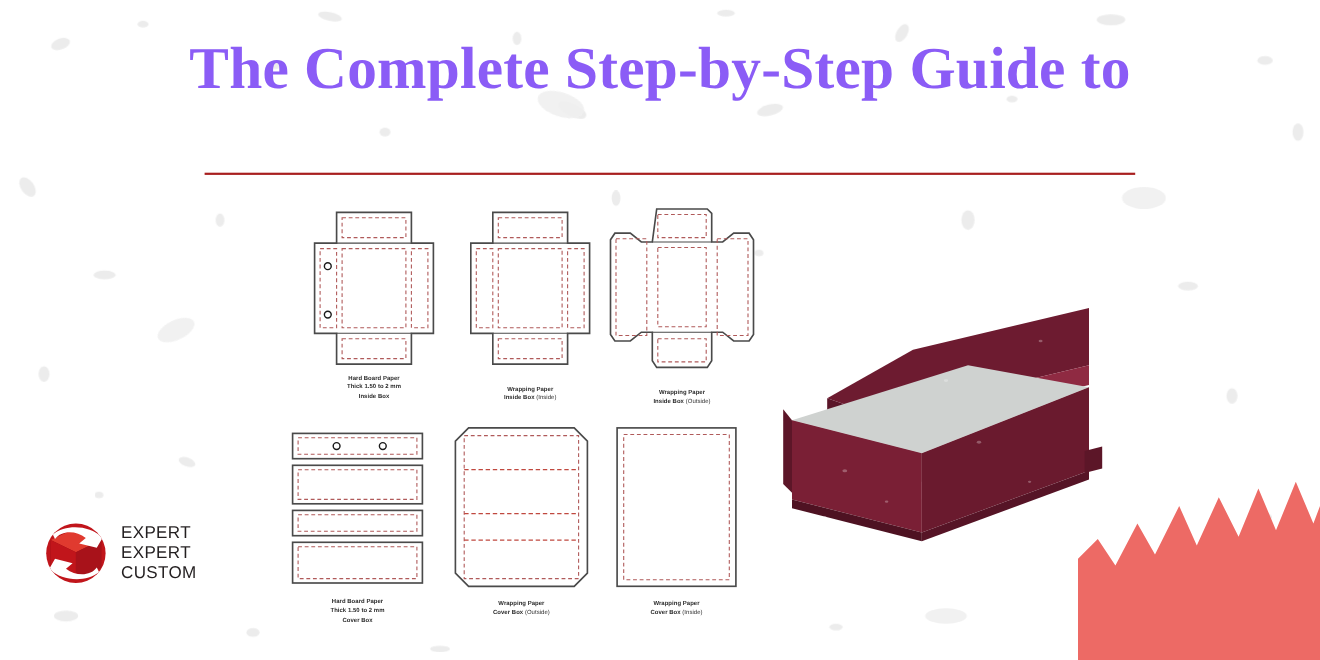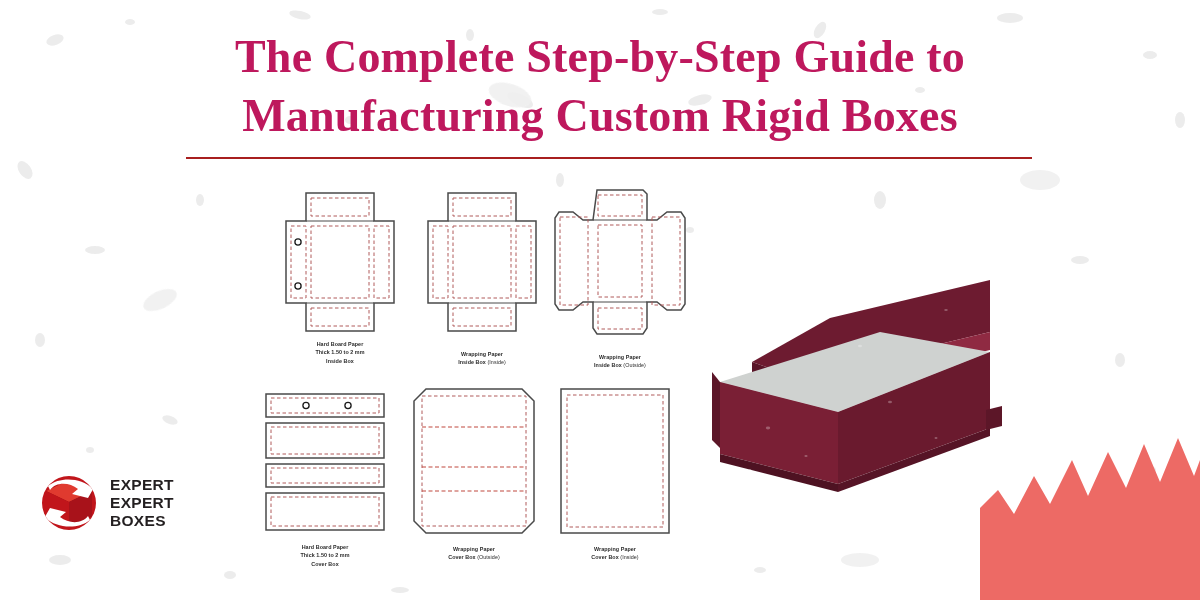"The Complete Step-by-Step Guide to" .title-line { color: #be185d -> #8b5cf6; font-size: 46px -> 54px }
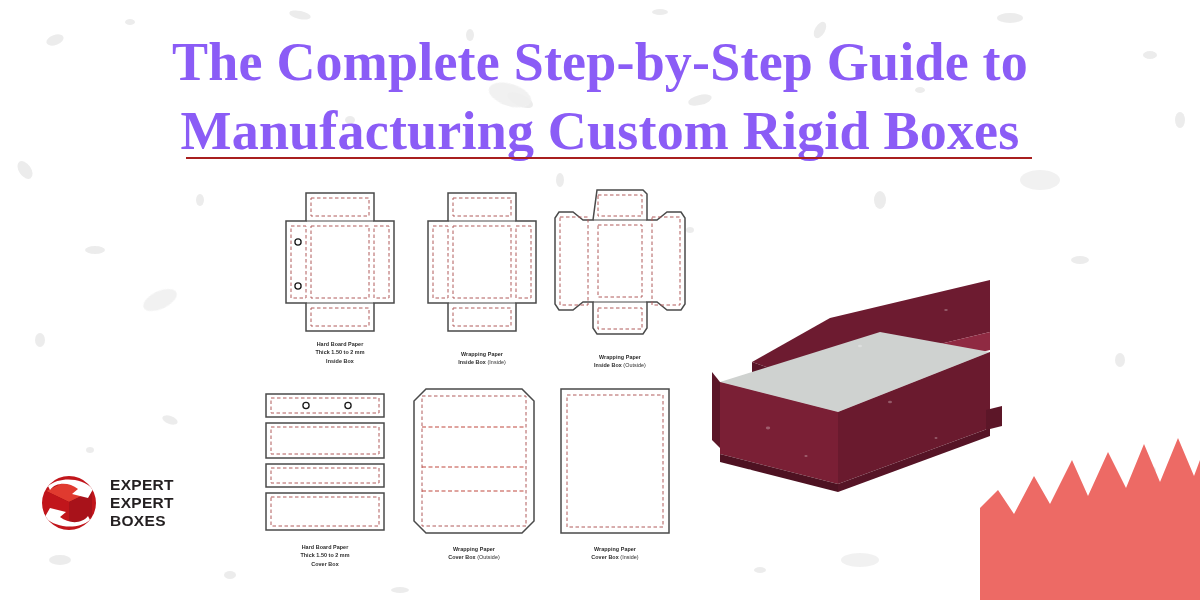"Manufacturing Custom Rigid Boxes" div.title-line { html: <div>Manufacturing Custom Rigid Boxes</div> -> none }
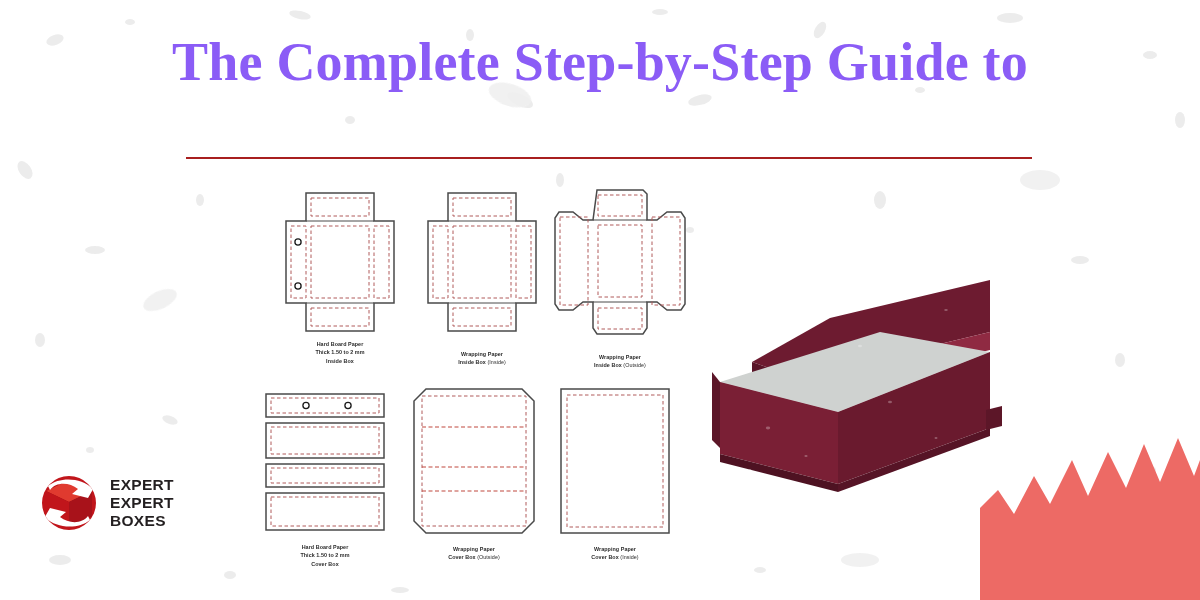"EXPERT" #logo-text span { font-weight: 700 -> 400 }
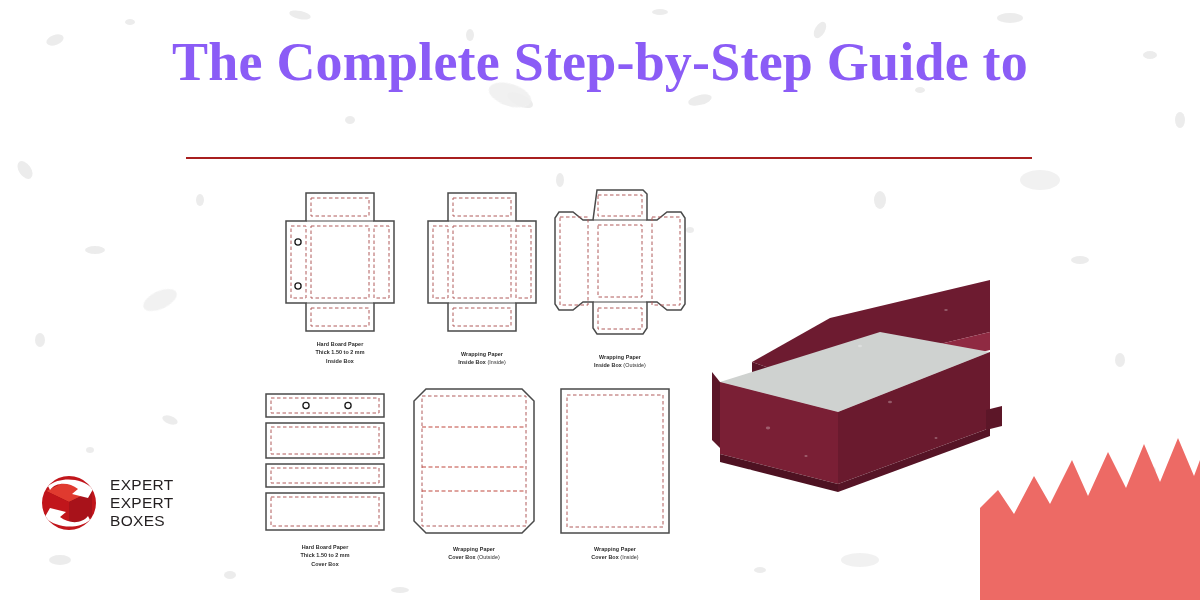"BOXES" span { text: BOXES -> CUSTOM }
